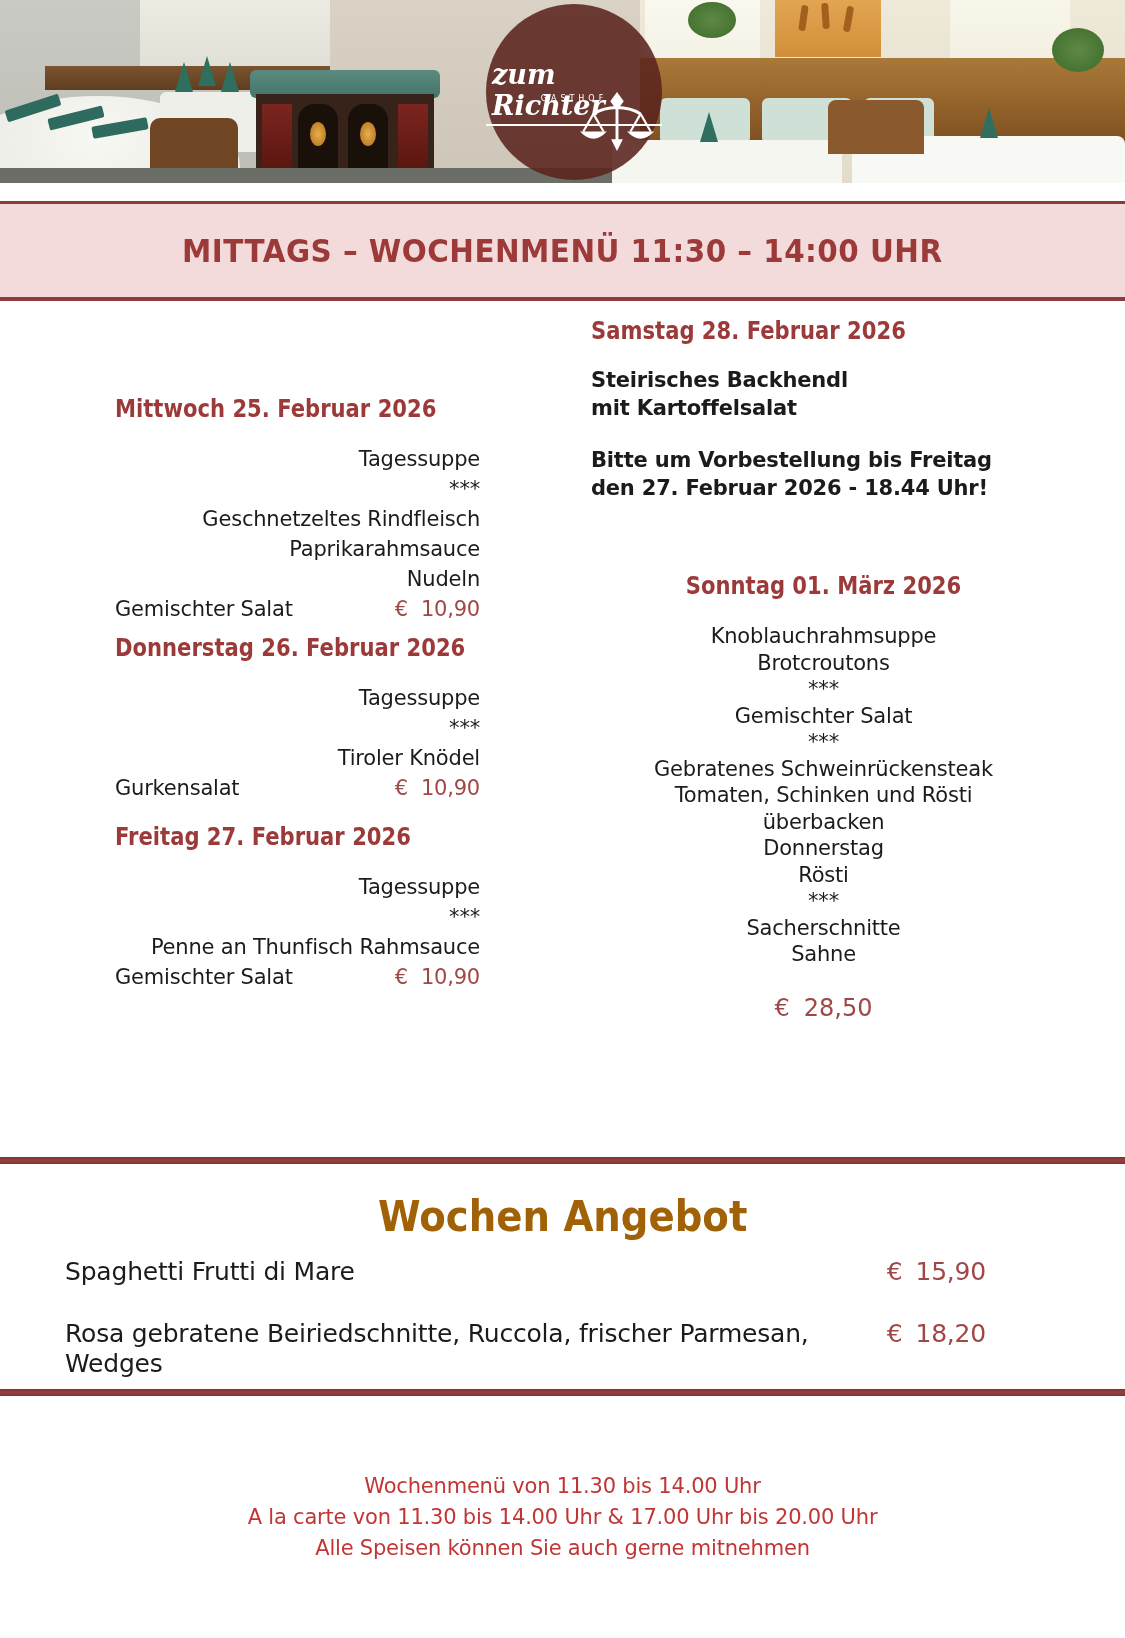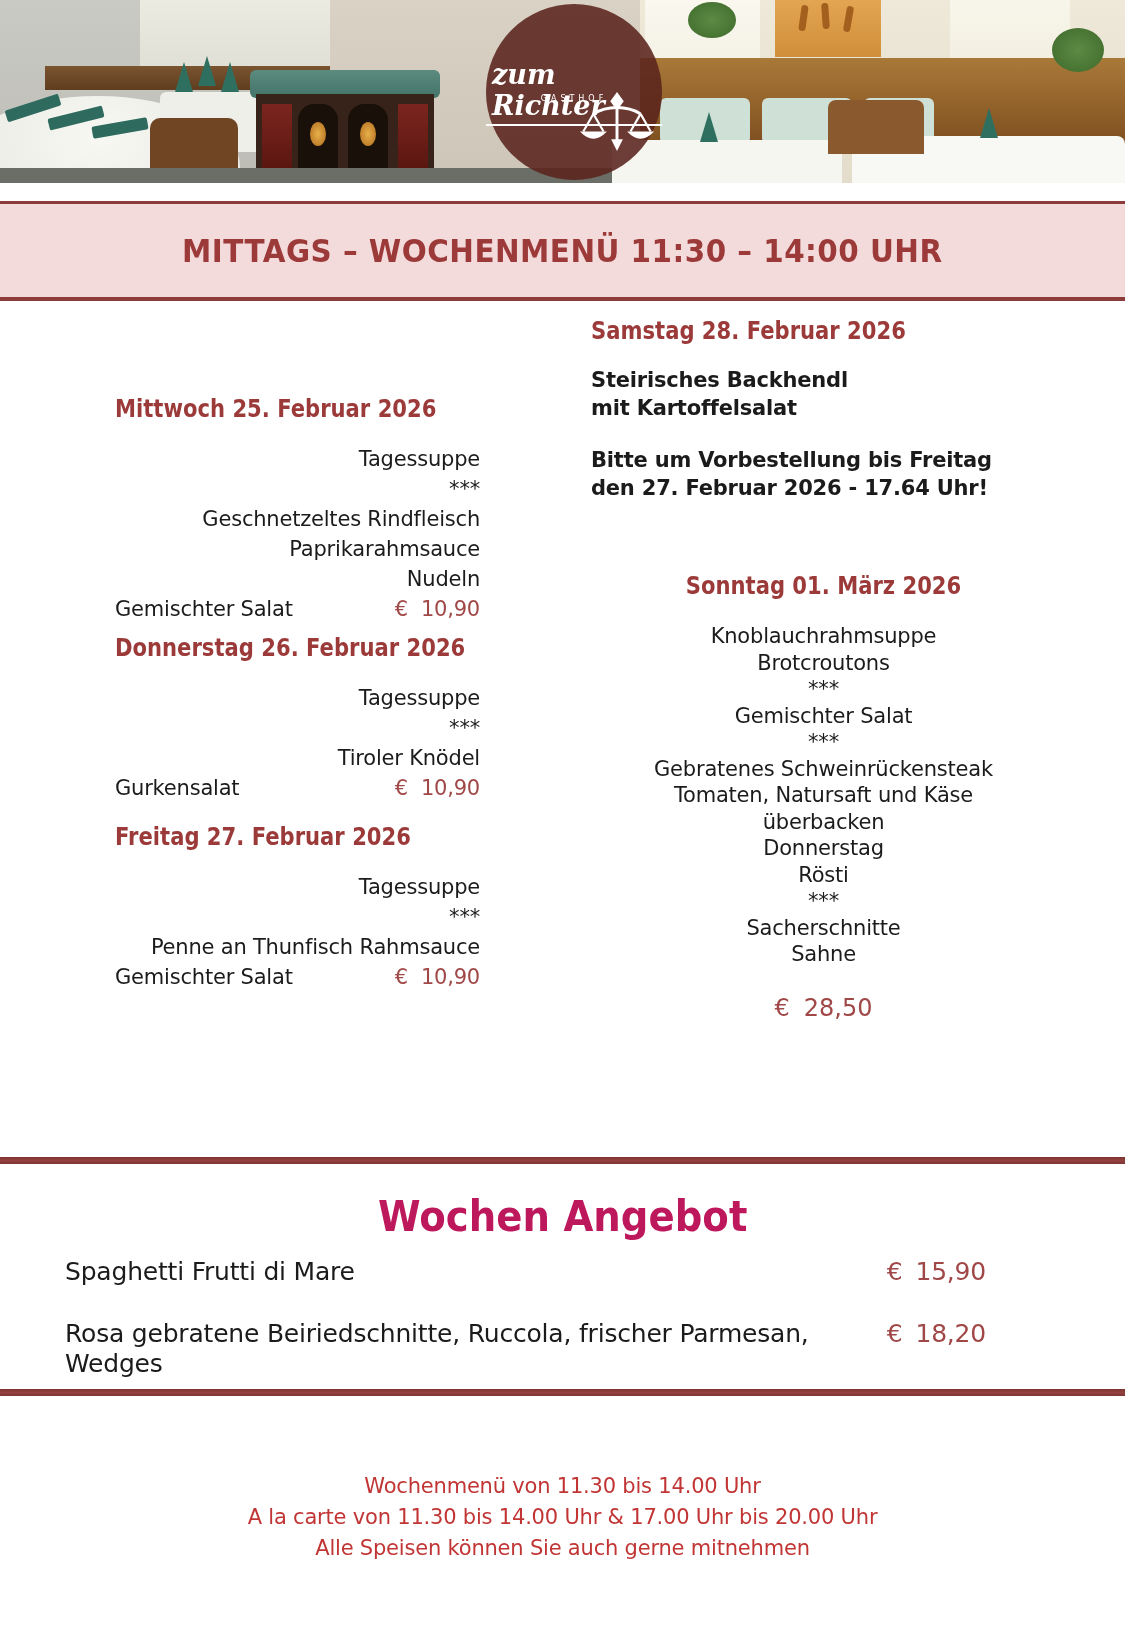"den 27. Februar 2026 -" div { text: 17.64 -> 18.44 }
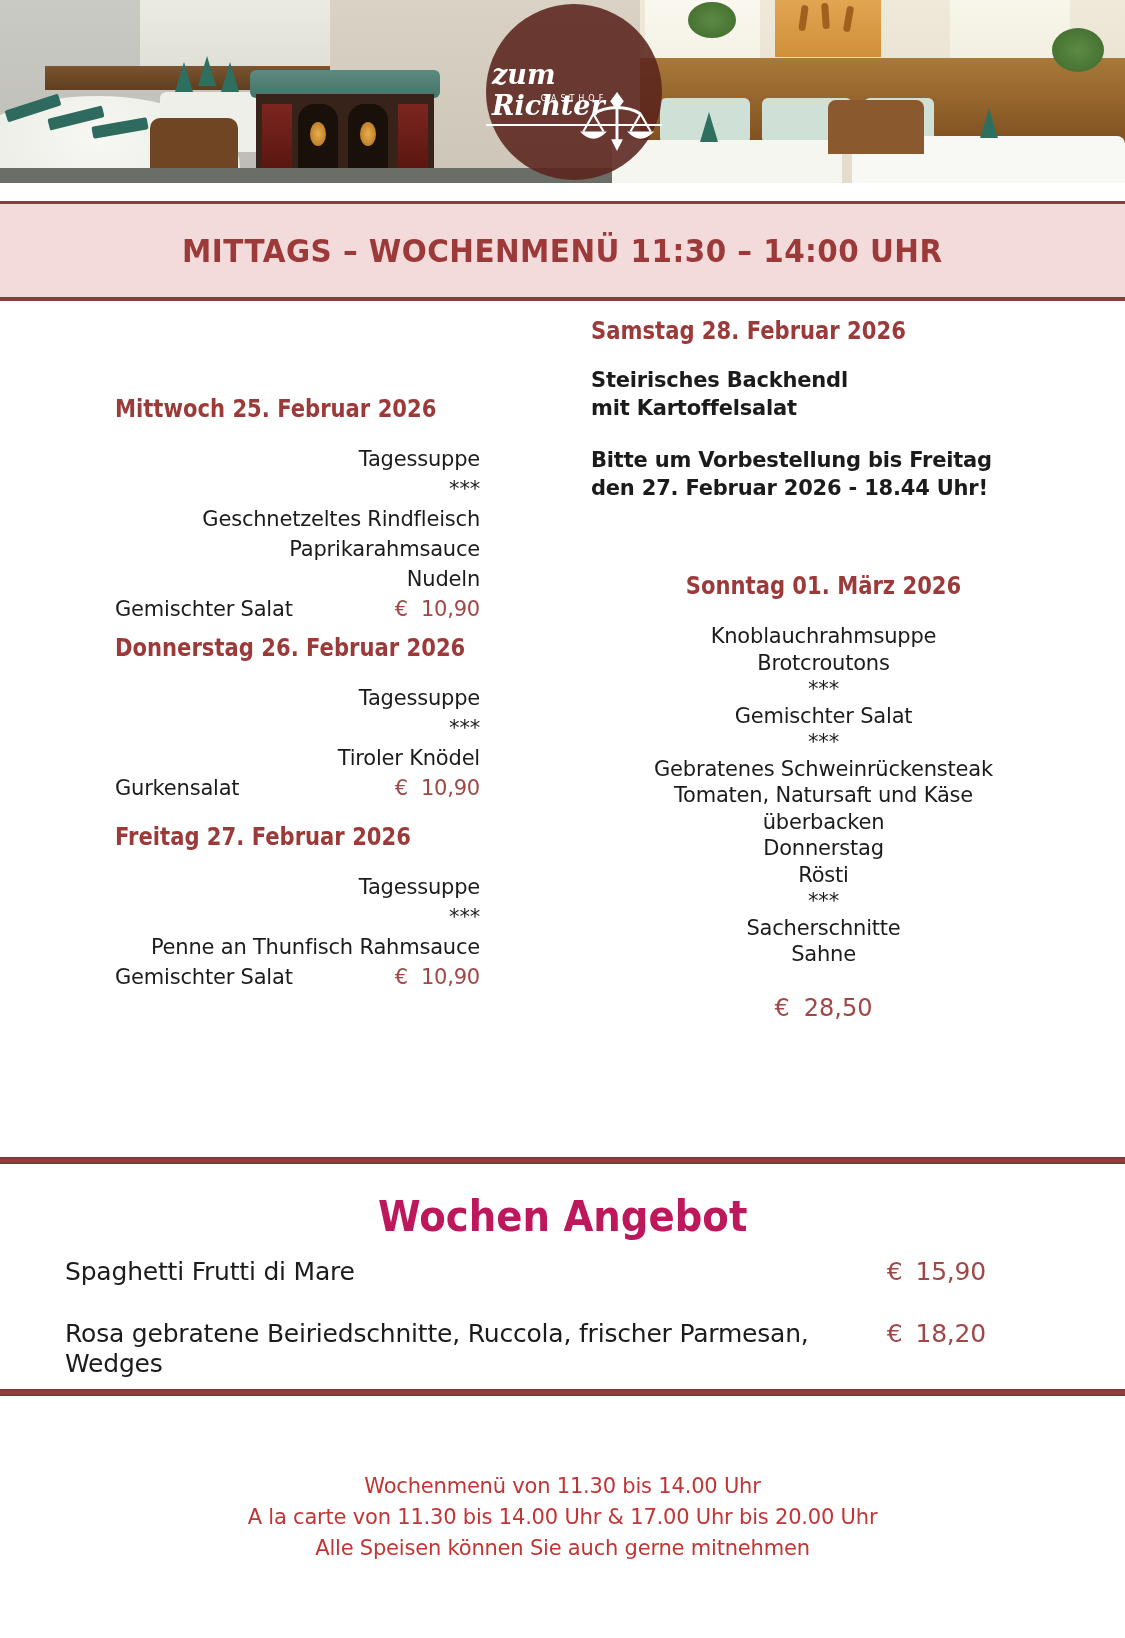"Tomaten, Natursaft und Käse" div { text: Natursaft und Käse -> Schinken und Rösti }
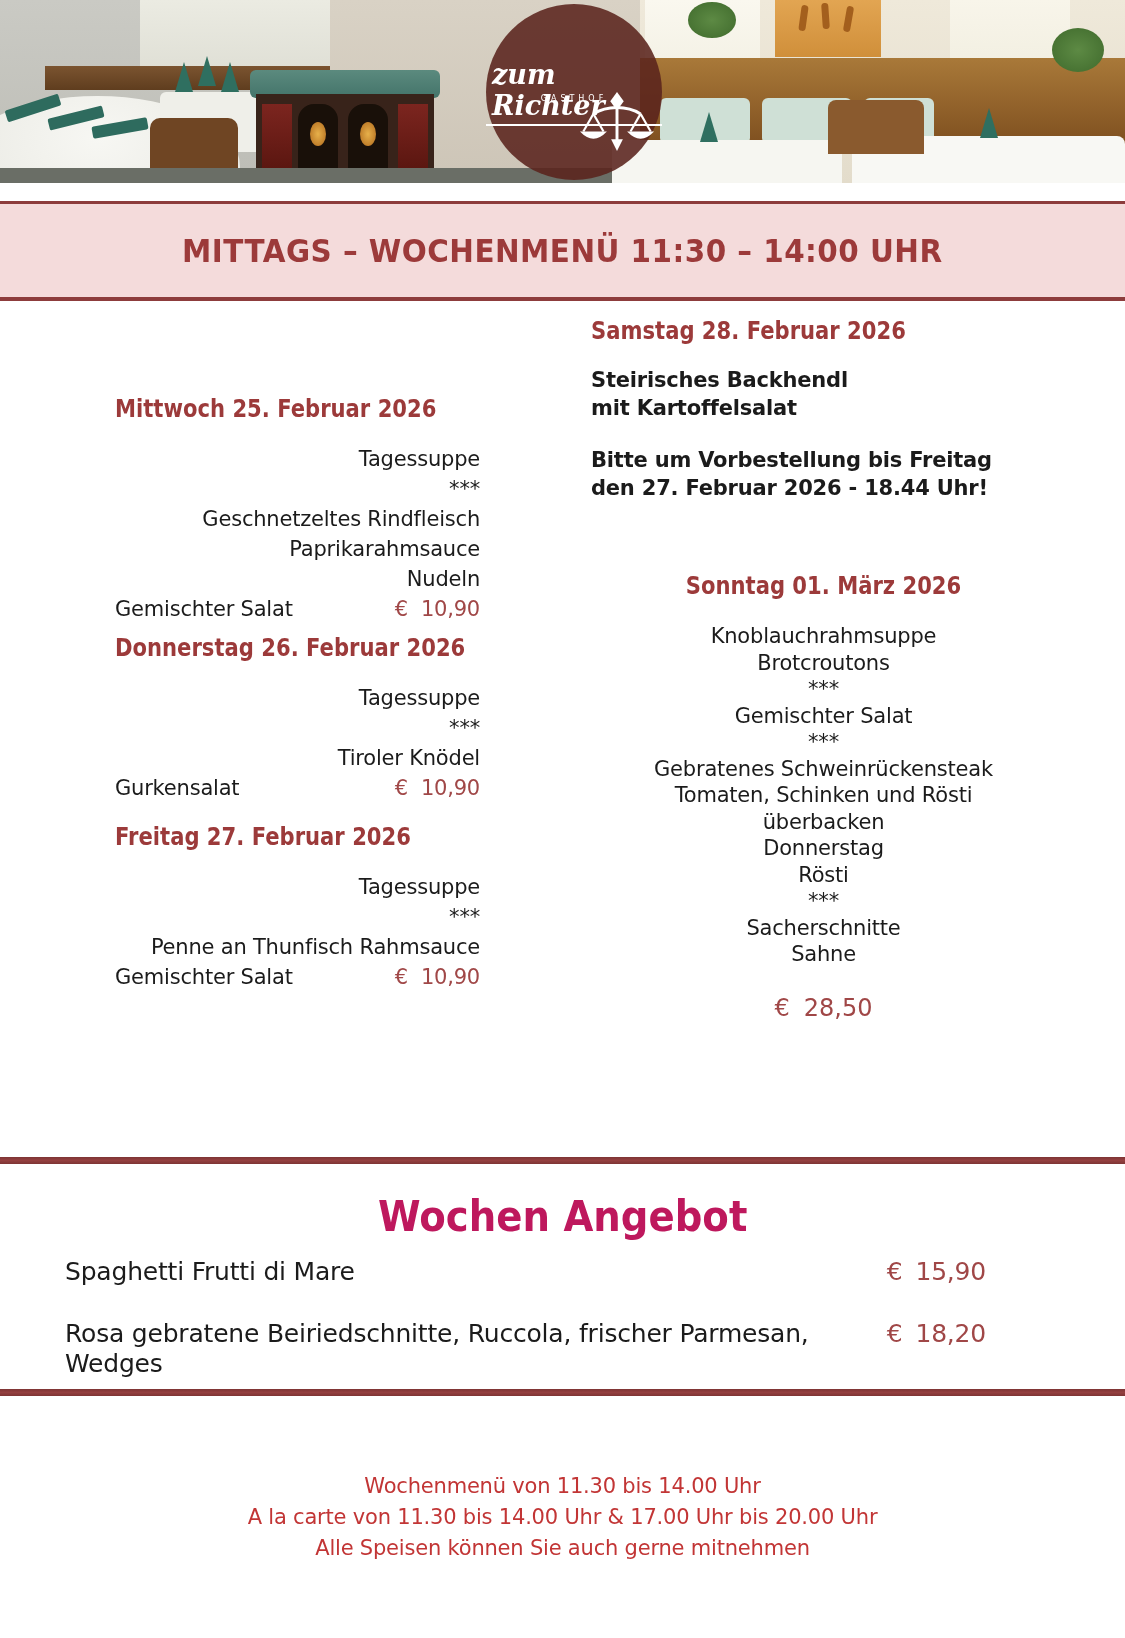"Wochen Angebot" .offer h2 { color: #be185d -> #a16207 }
